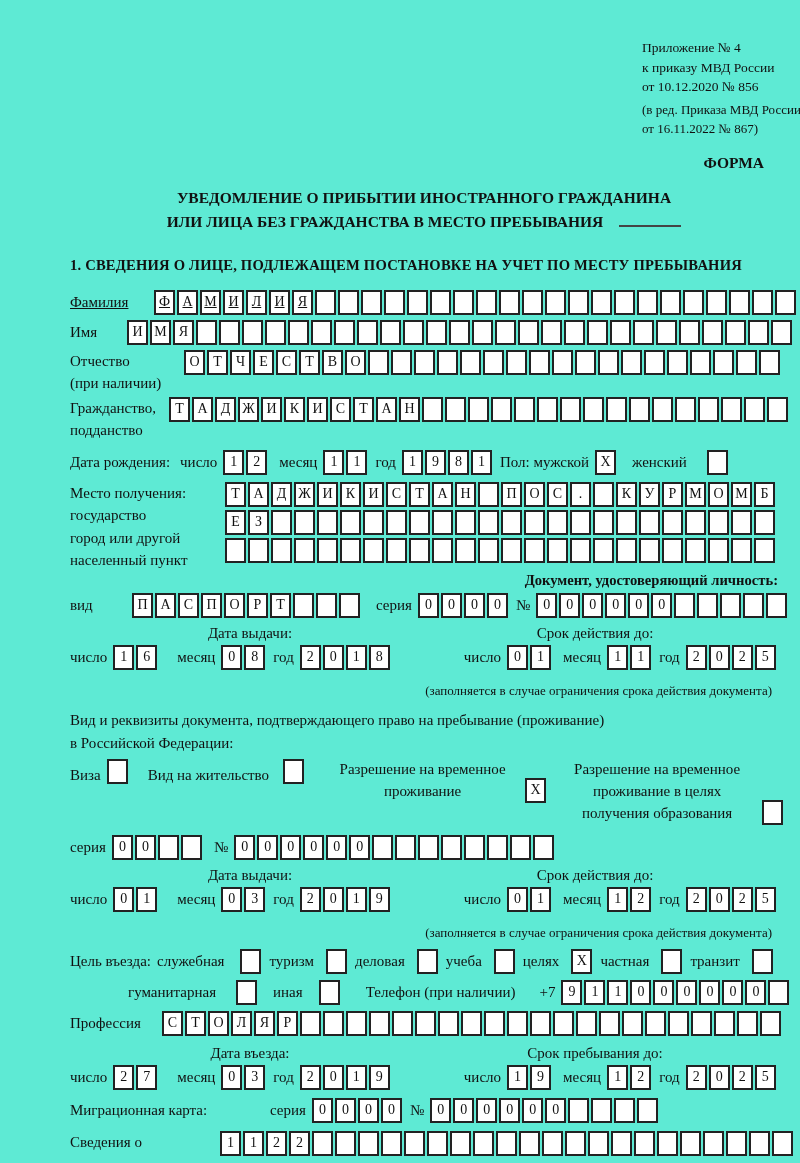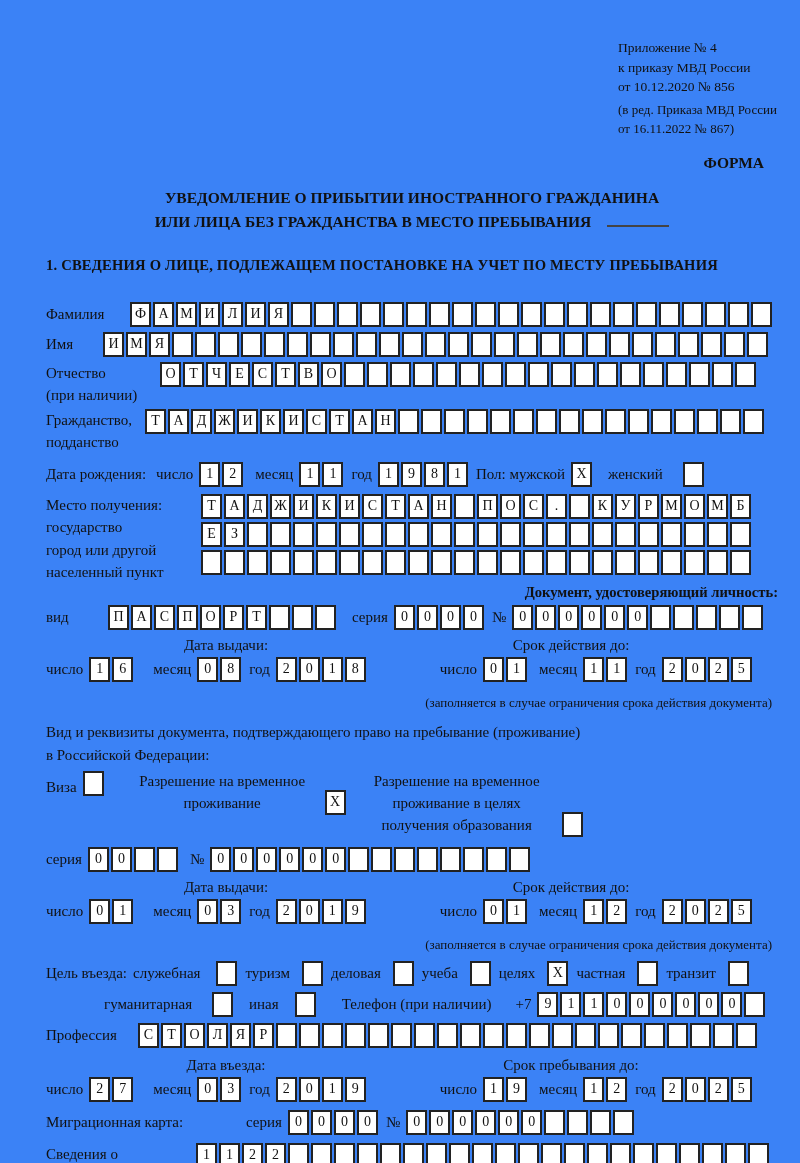"Приложение № 4" .page { background: #3b82f6 -> #5eead4; padding: 38px 22px 0 46px -> 38px 22px 0 70px }
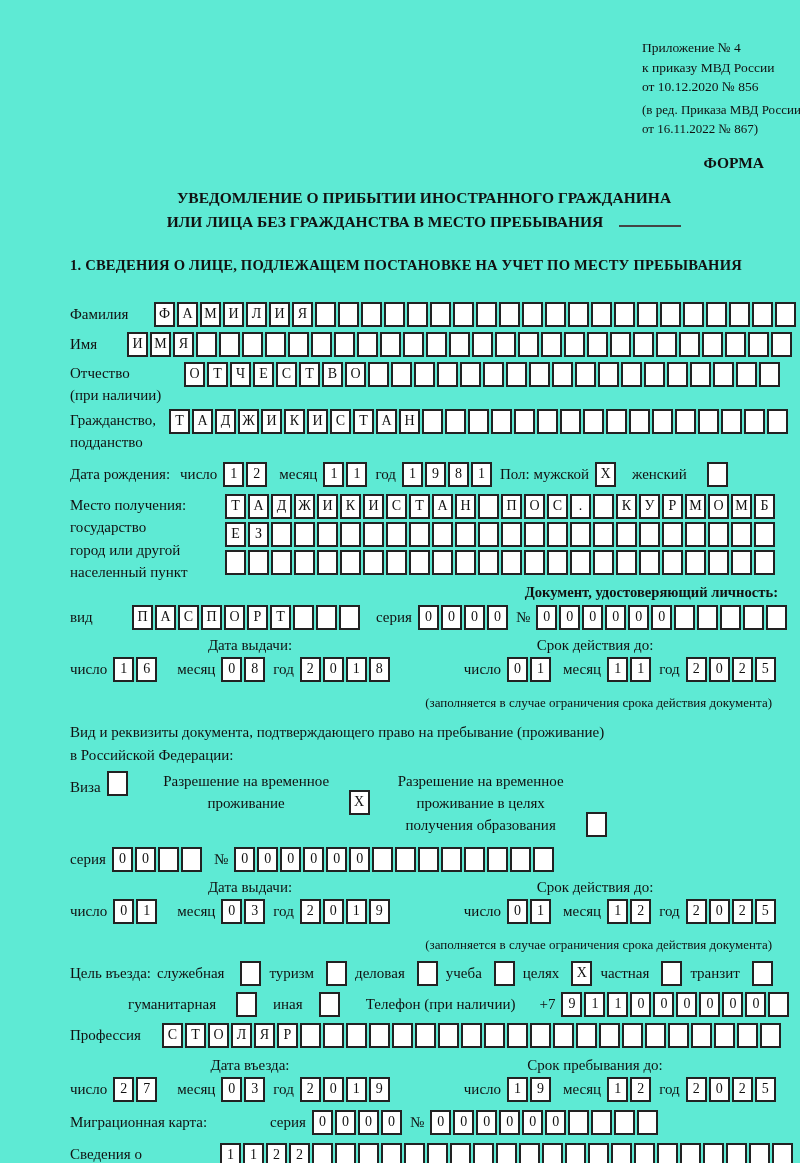"Фамилия" div.frow { margin-top: 28px -> 16px; text-decoration: none -> underline }
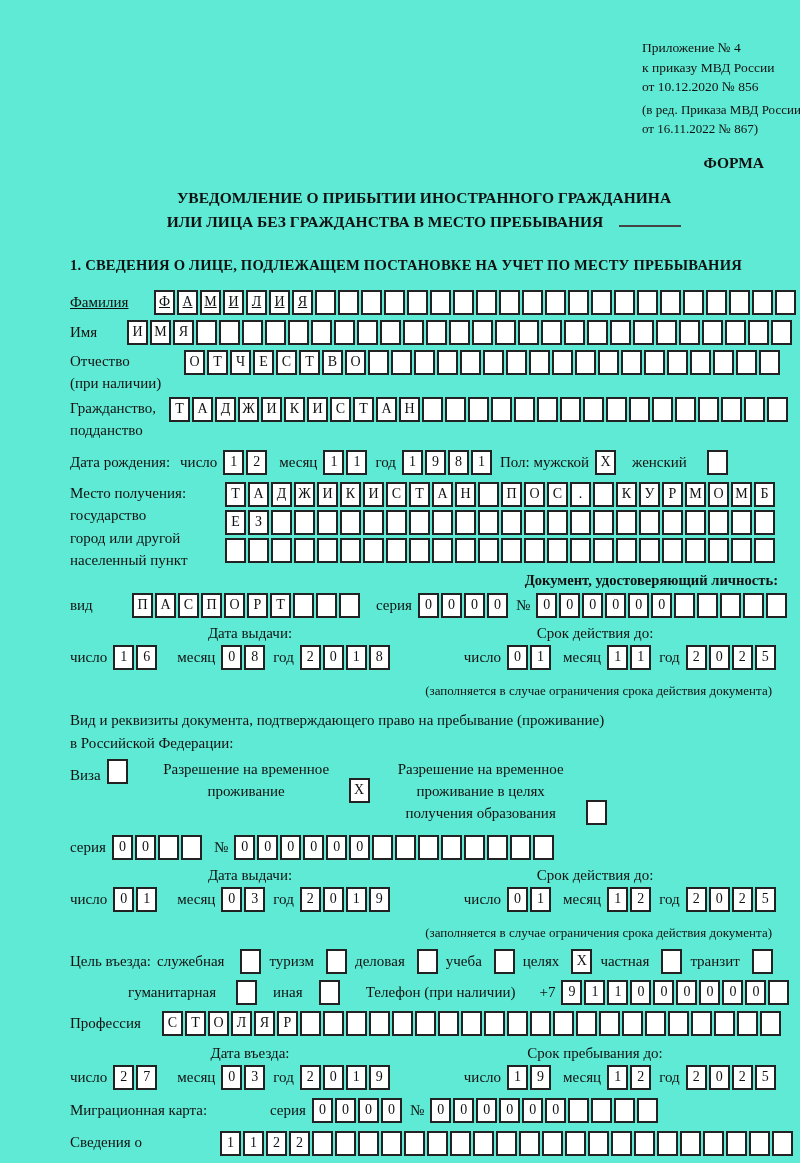"Вид на жительство" span.ckcol { html: none -> <span> <span>Вид на жительство</span> <span> <span></span> </span> </span> }
